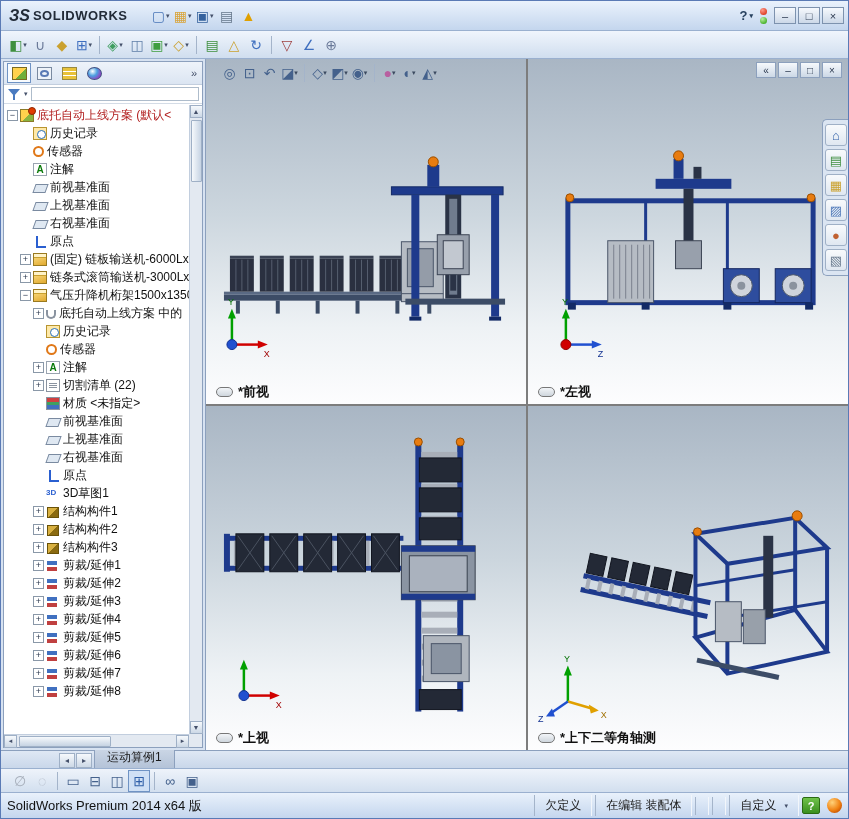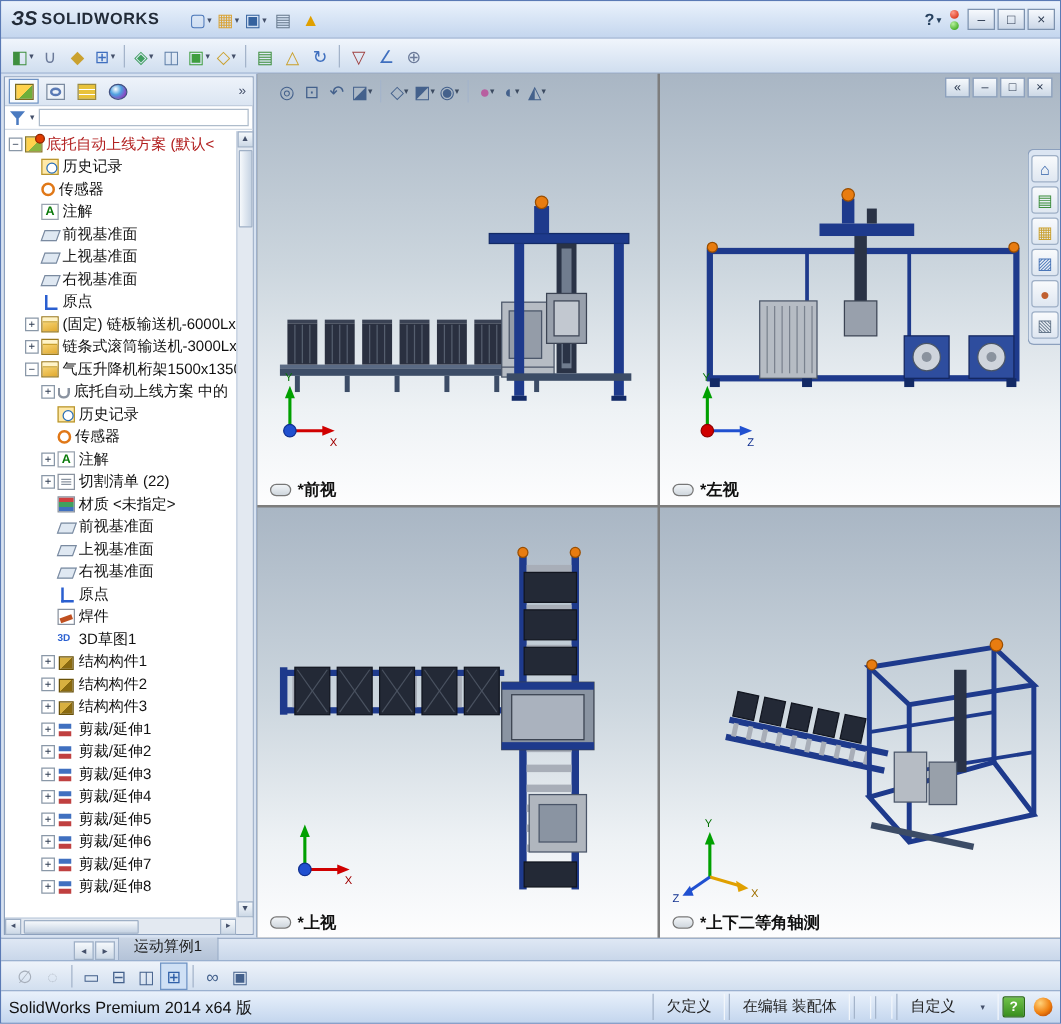"ЗS" .logo { align-items: flex-start -> center }
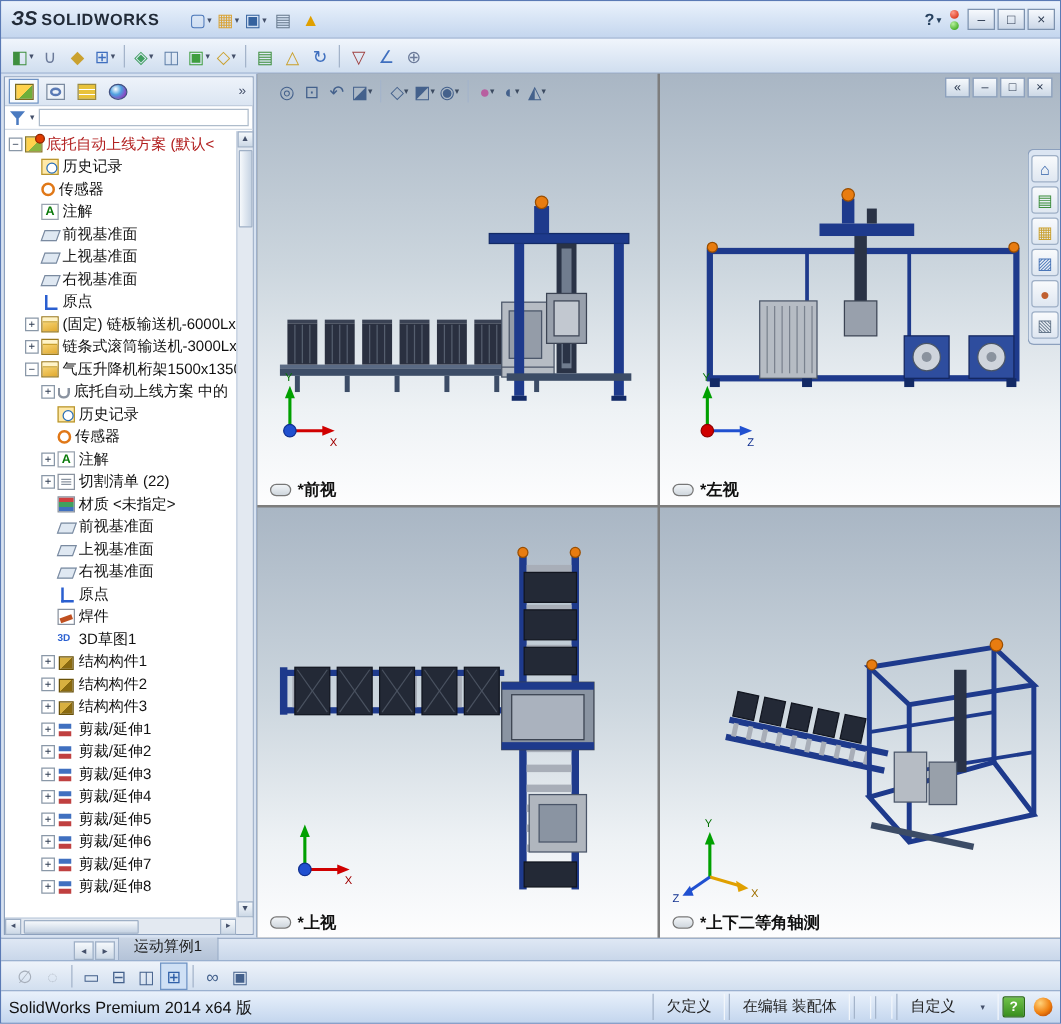"焊件" div.trow { html: <div> <span></span> <span></span> <span>焊件</span> </div> -> none }
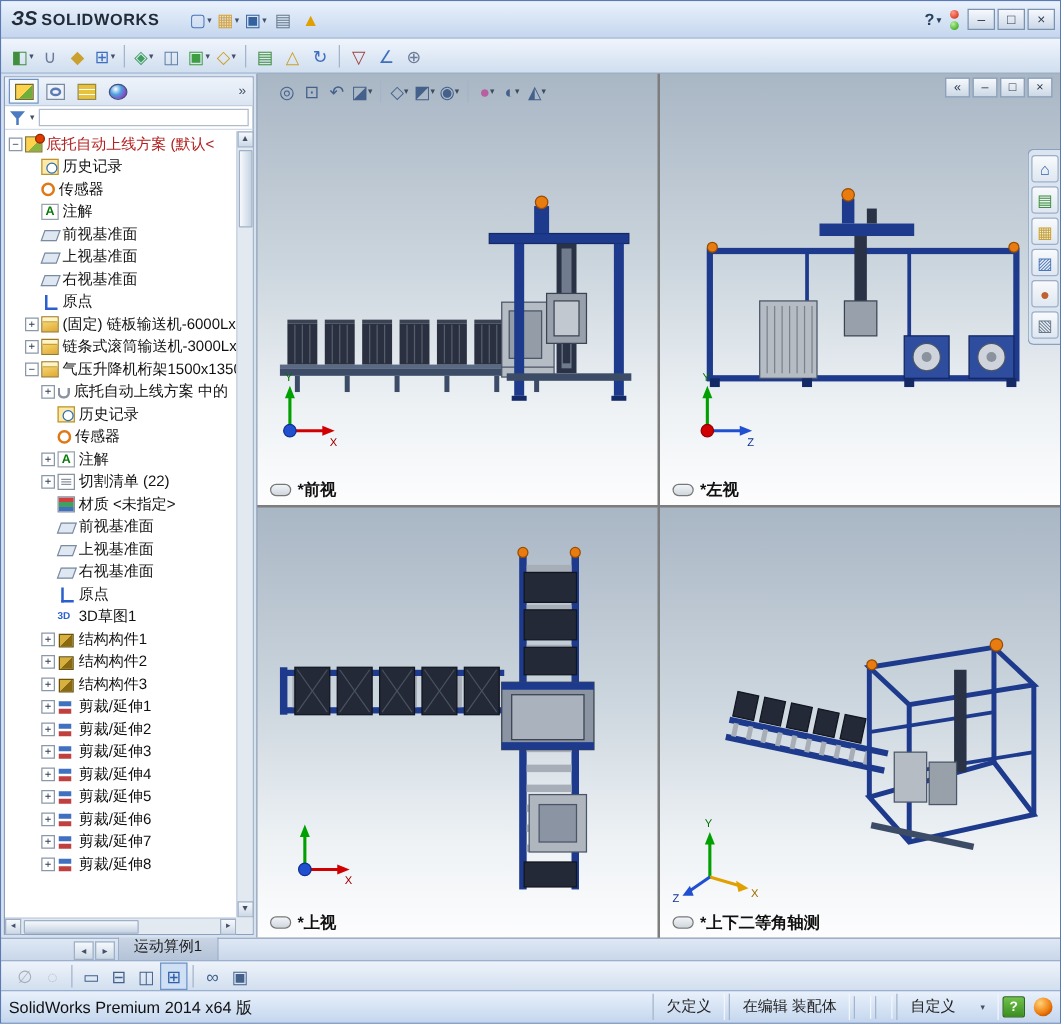"自定义" .sb-dd { gap: 20px -> 8px }
